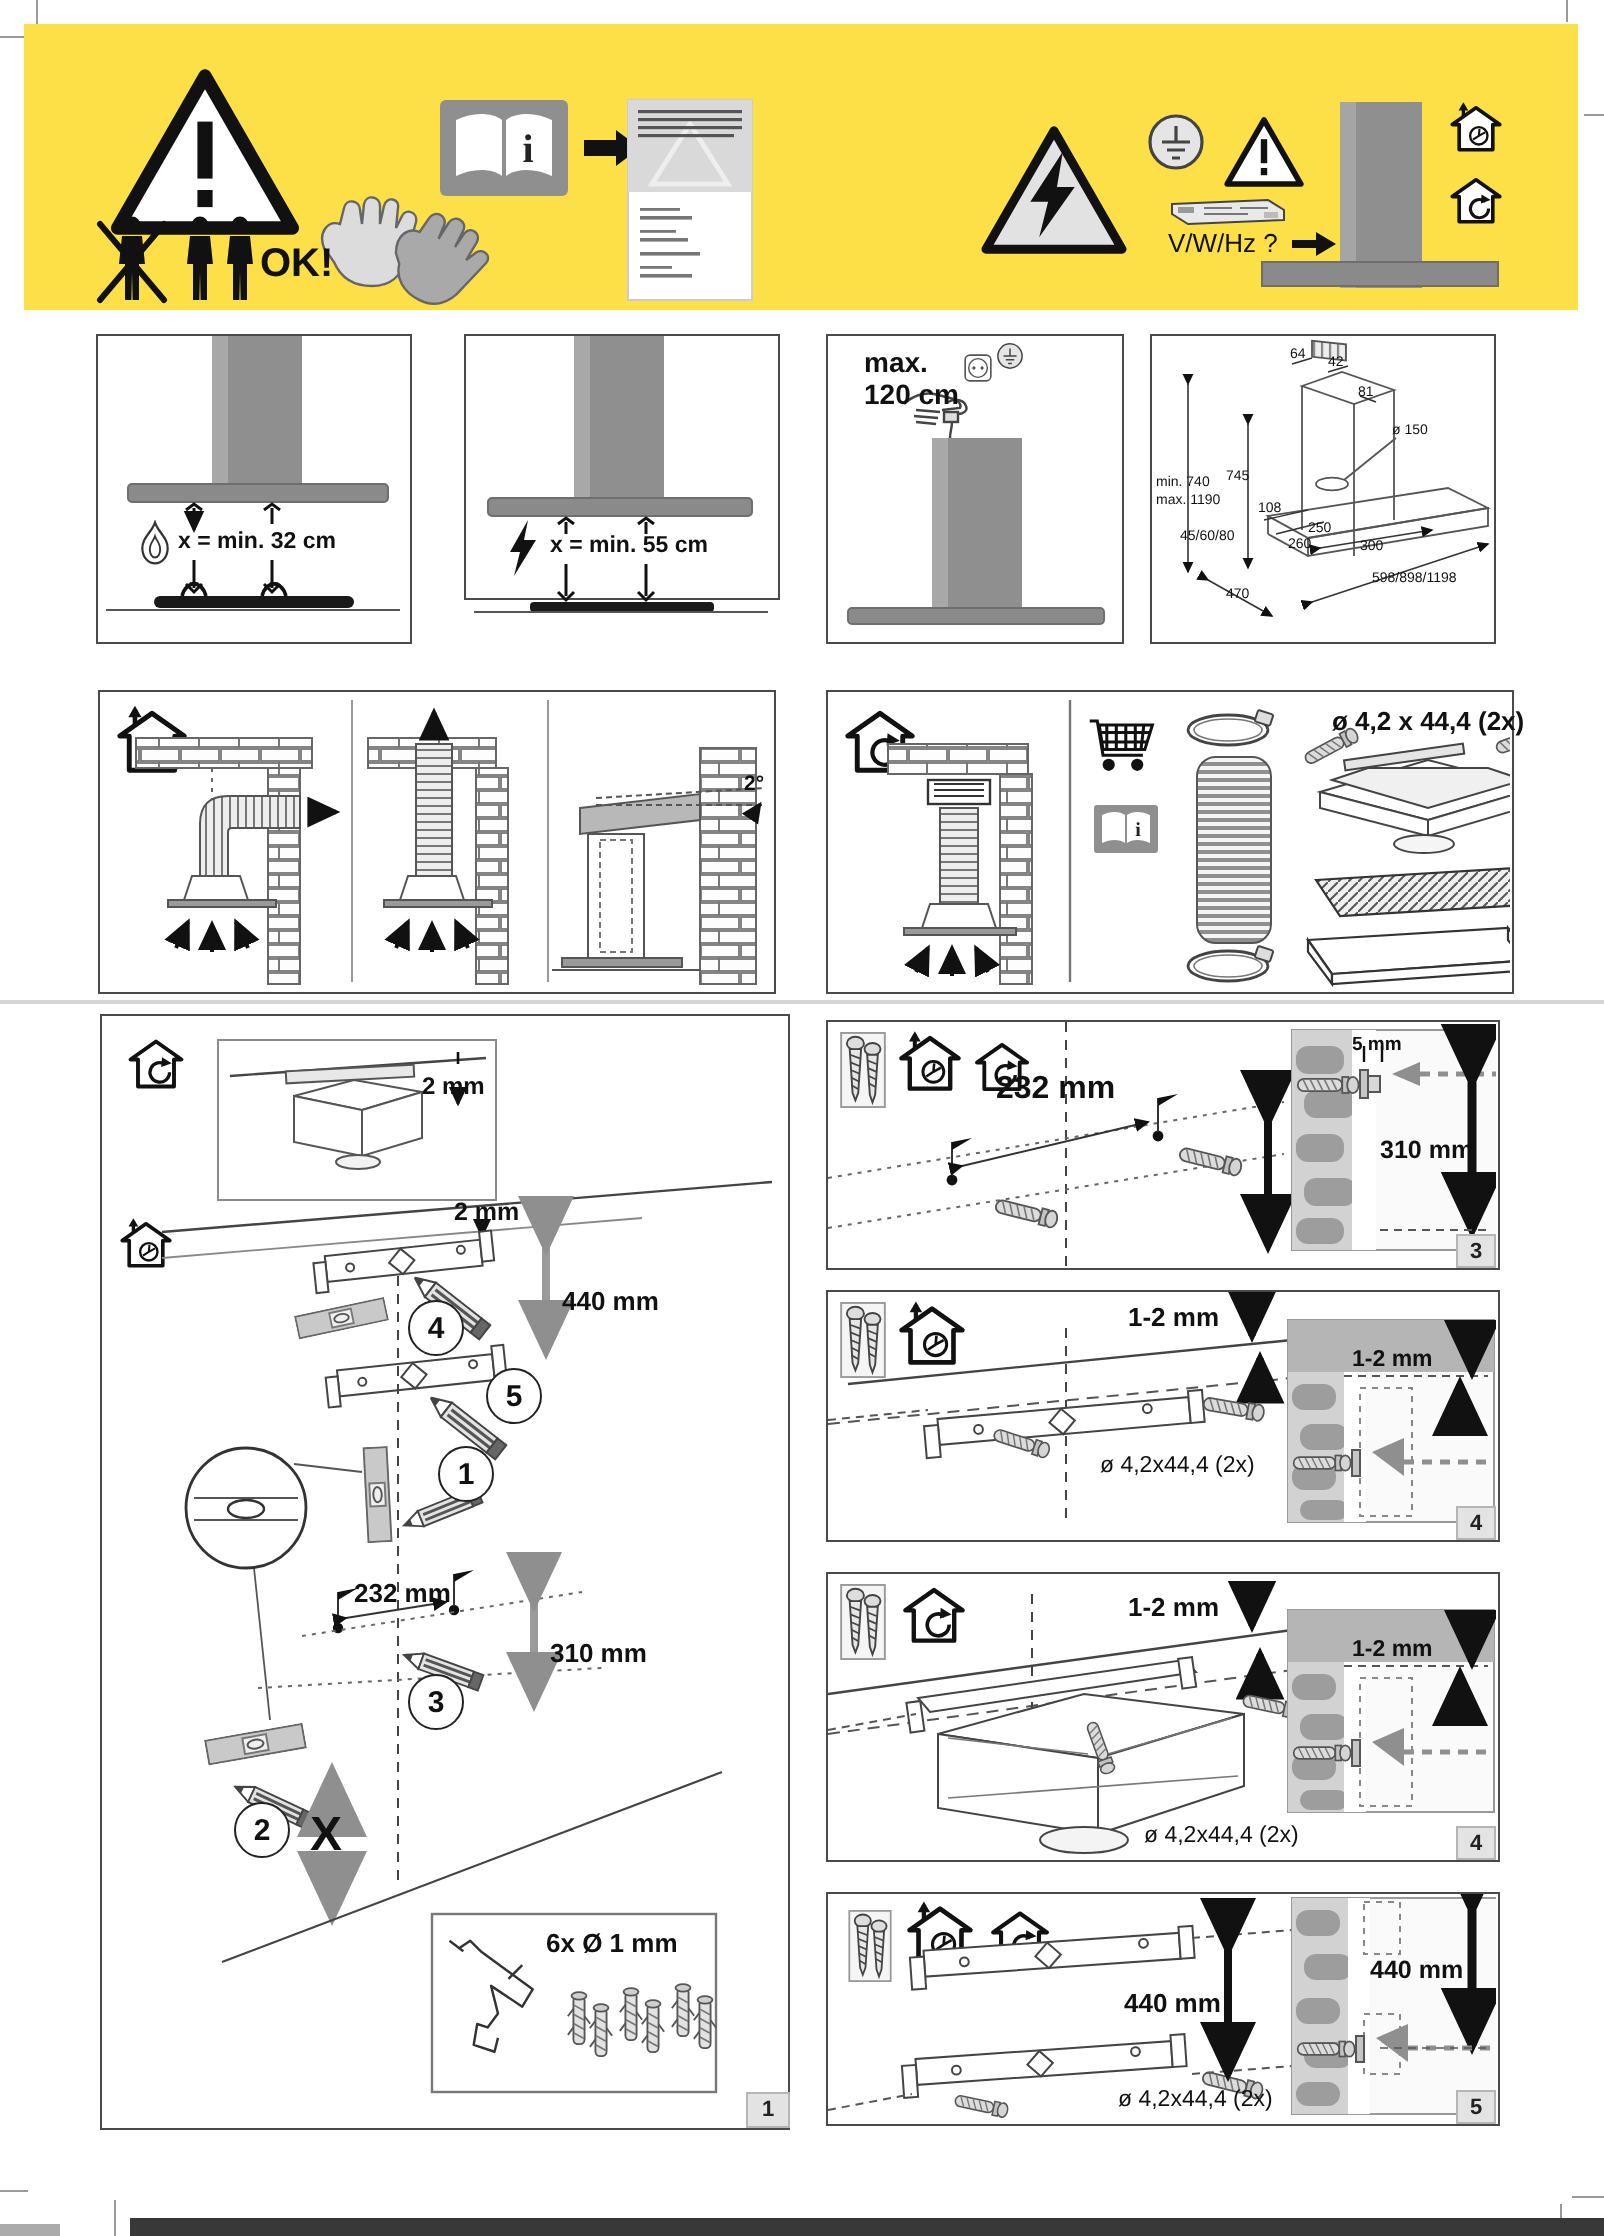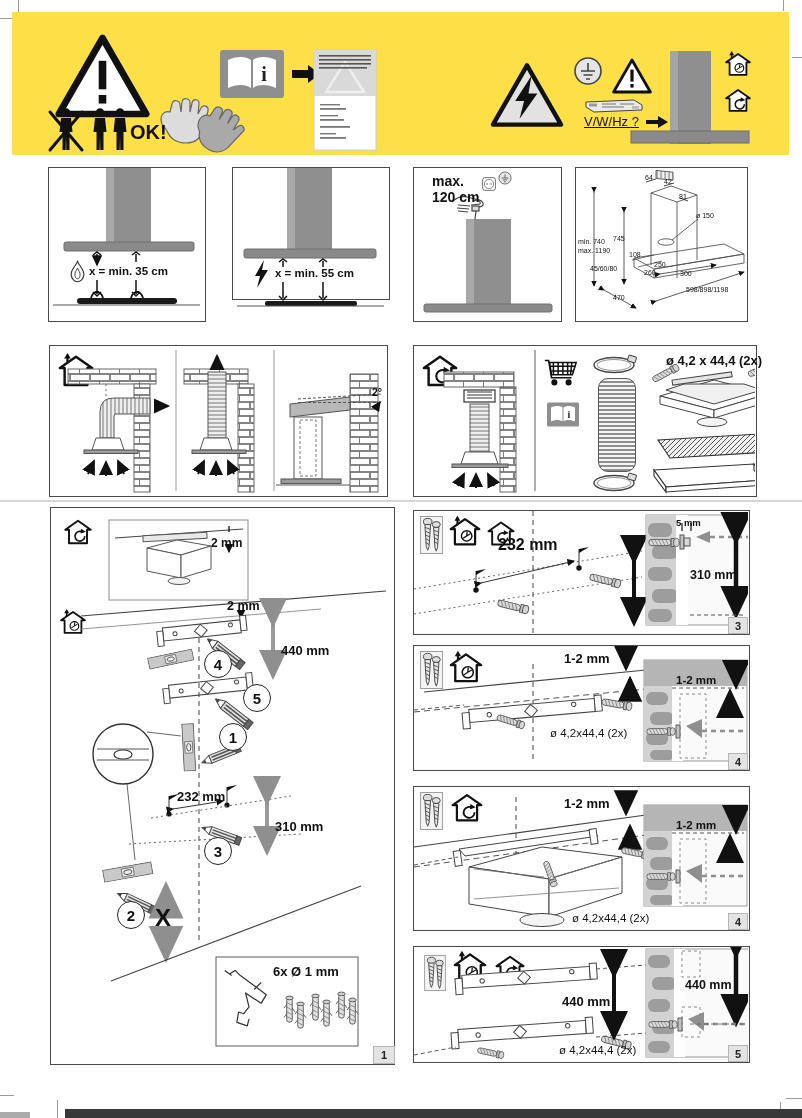"V/W/Hz ?" span.lbl { text-decoration: underline -> none }
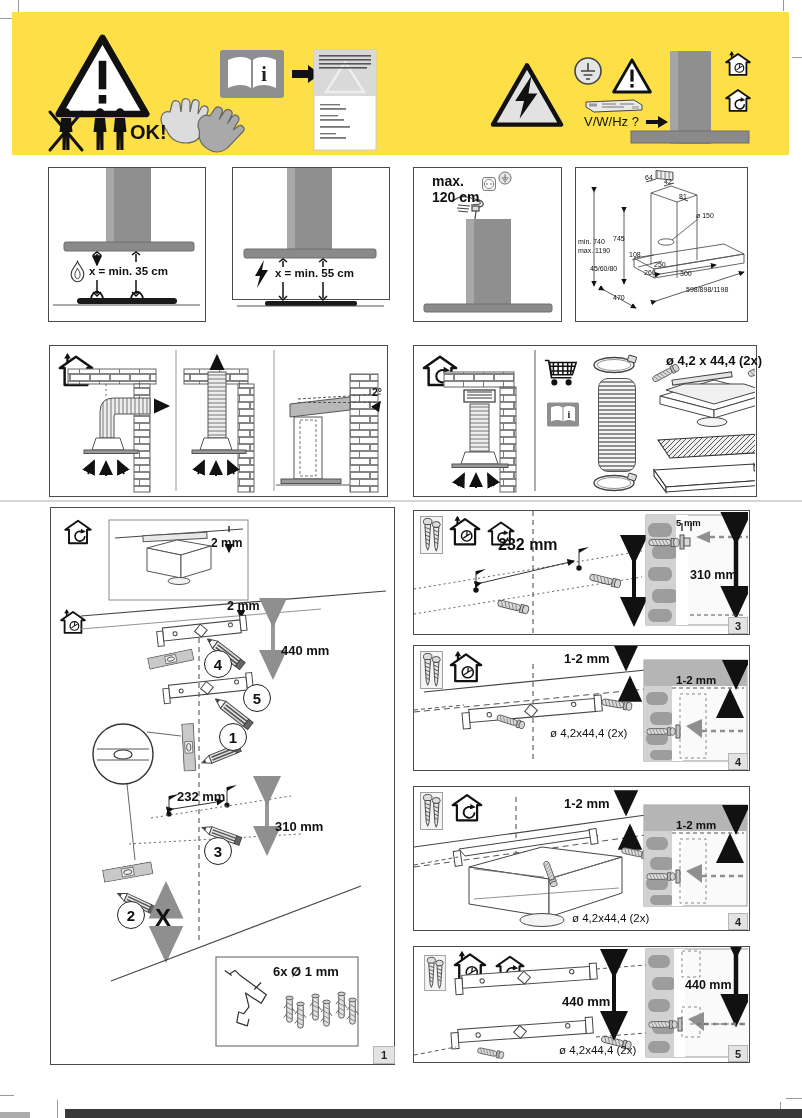"x = min. 35 cm" span.lbl { text: 35 -> 32 }
